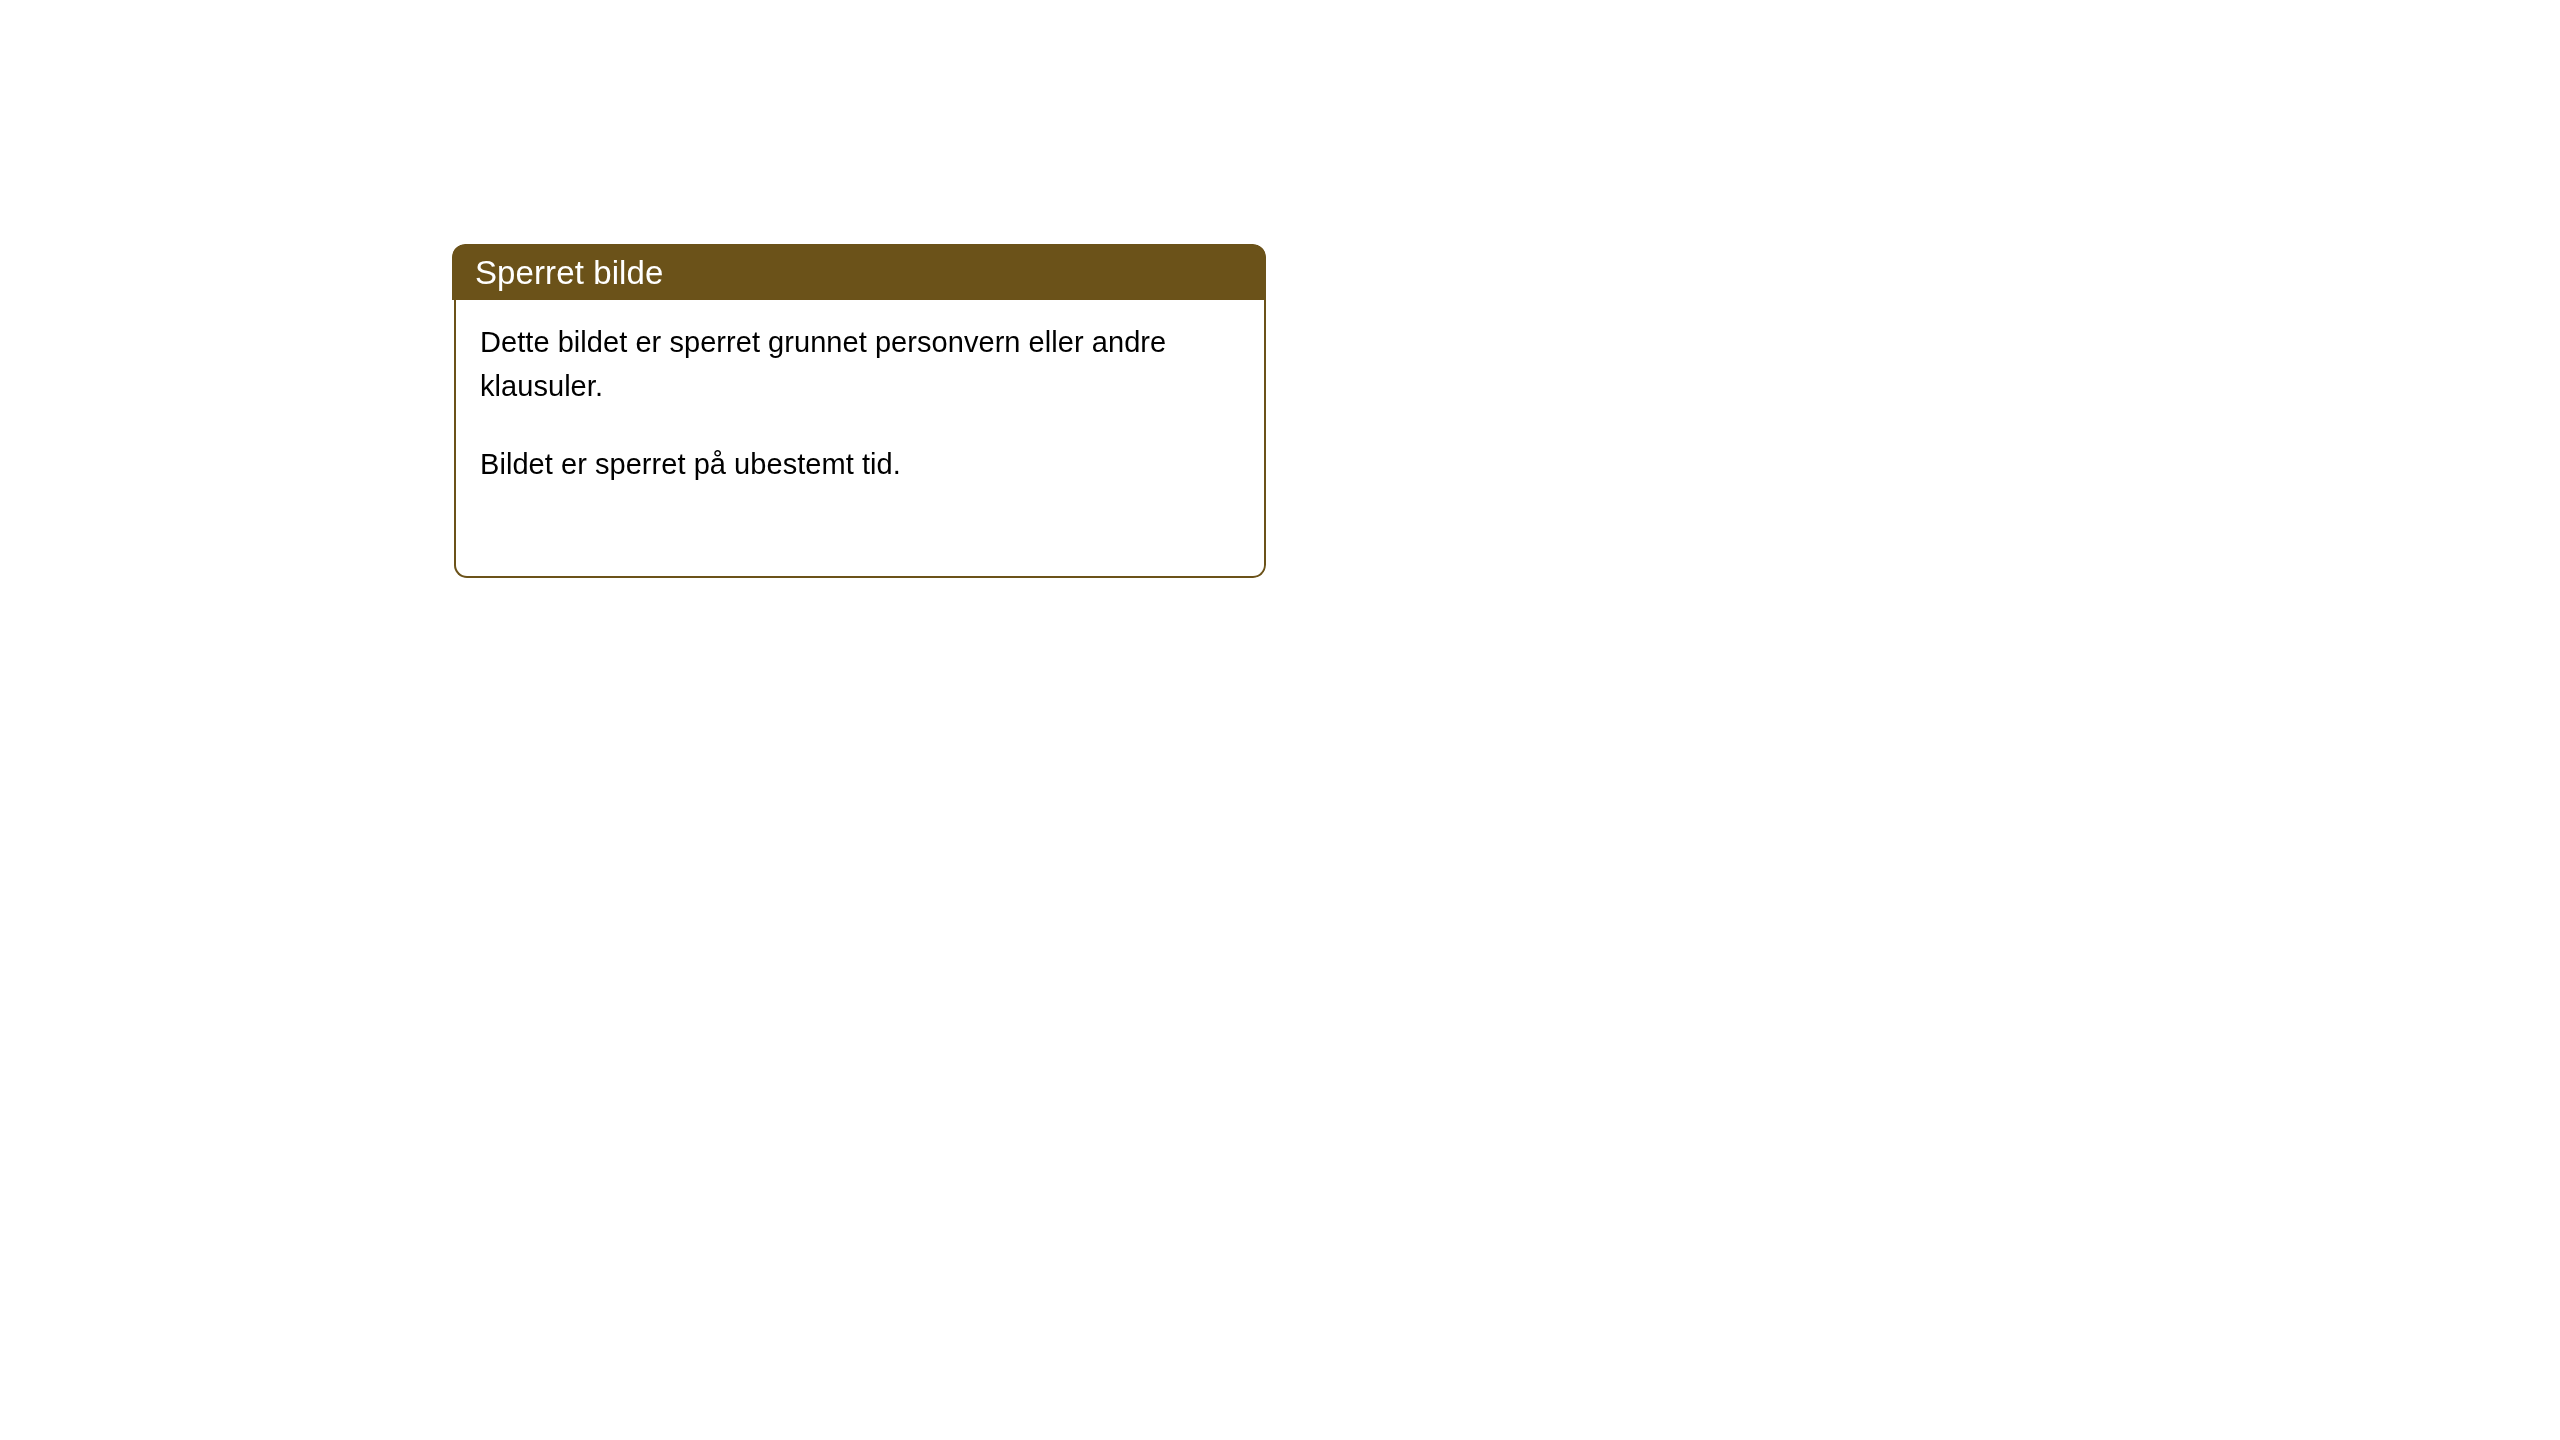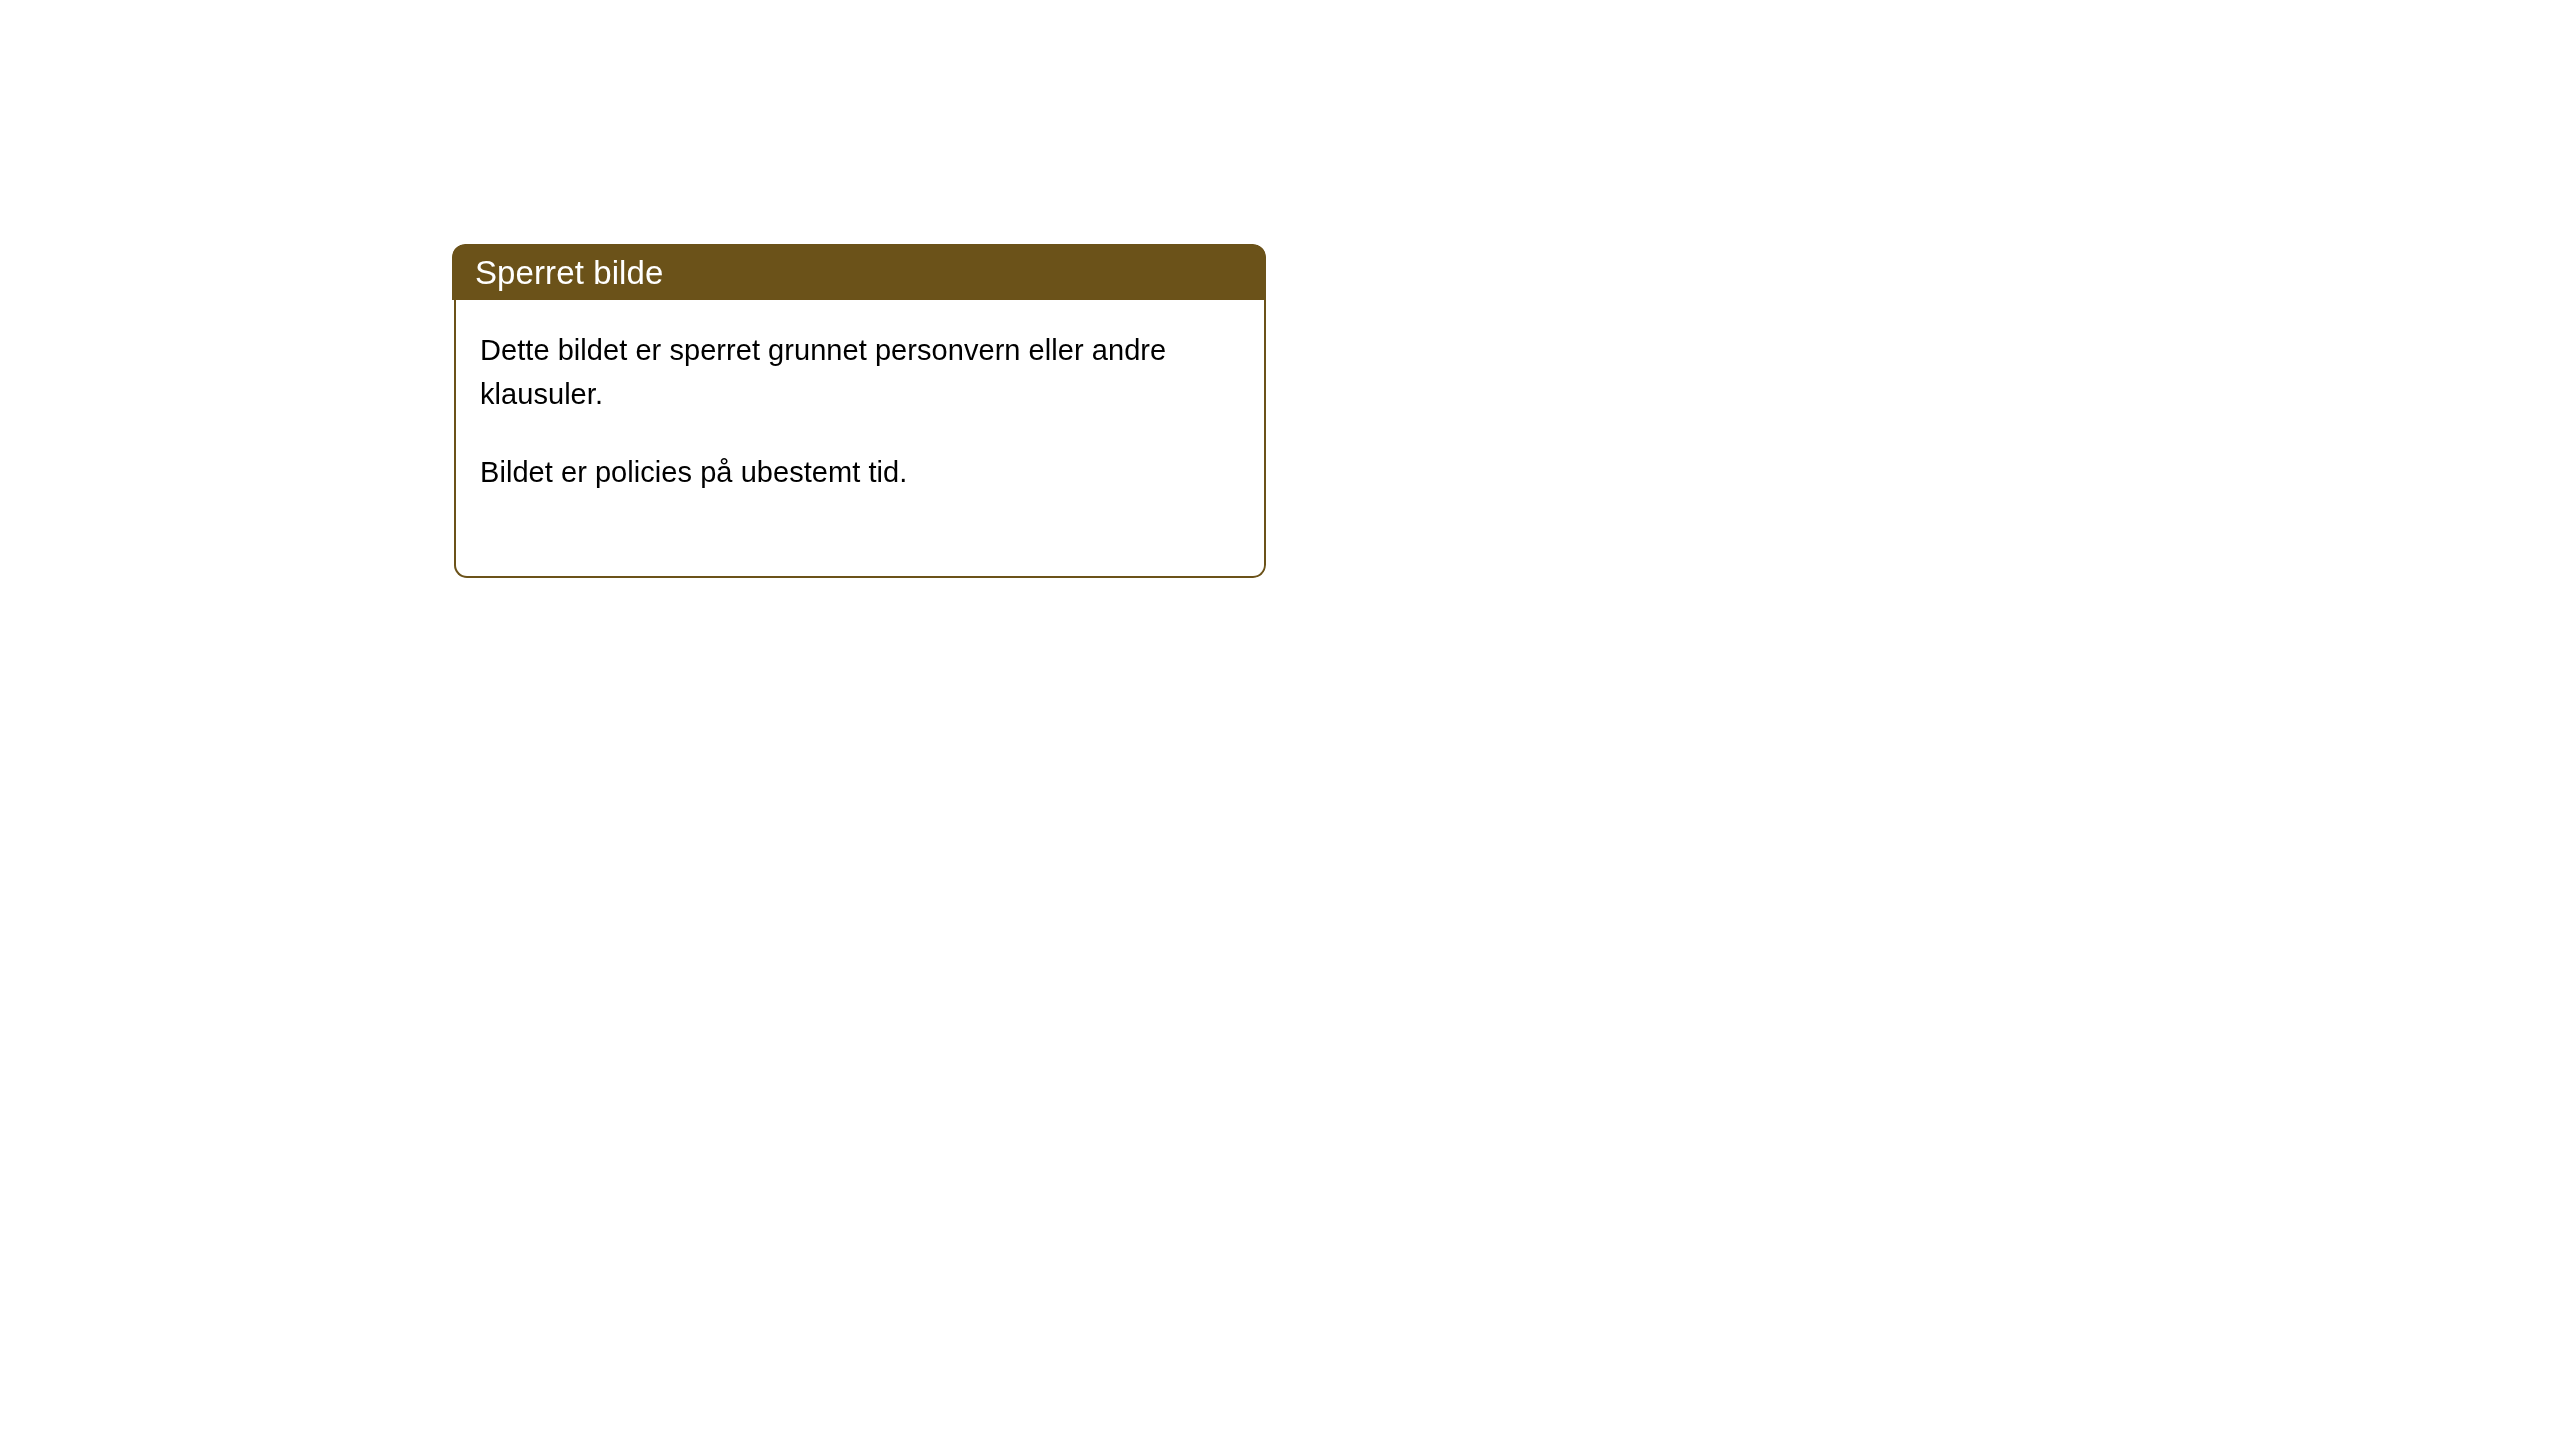"Dette bildet er sperret grunnet" .card-body { padding: 28px 26px 0 28px -> 20px 26px 0 28px }
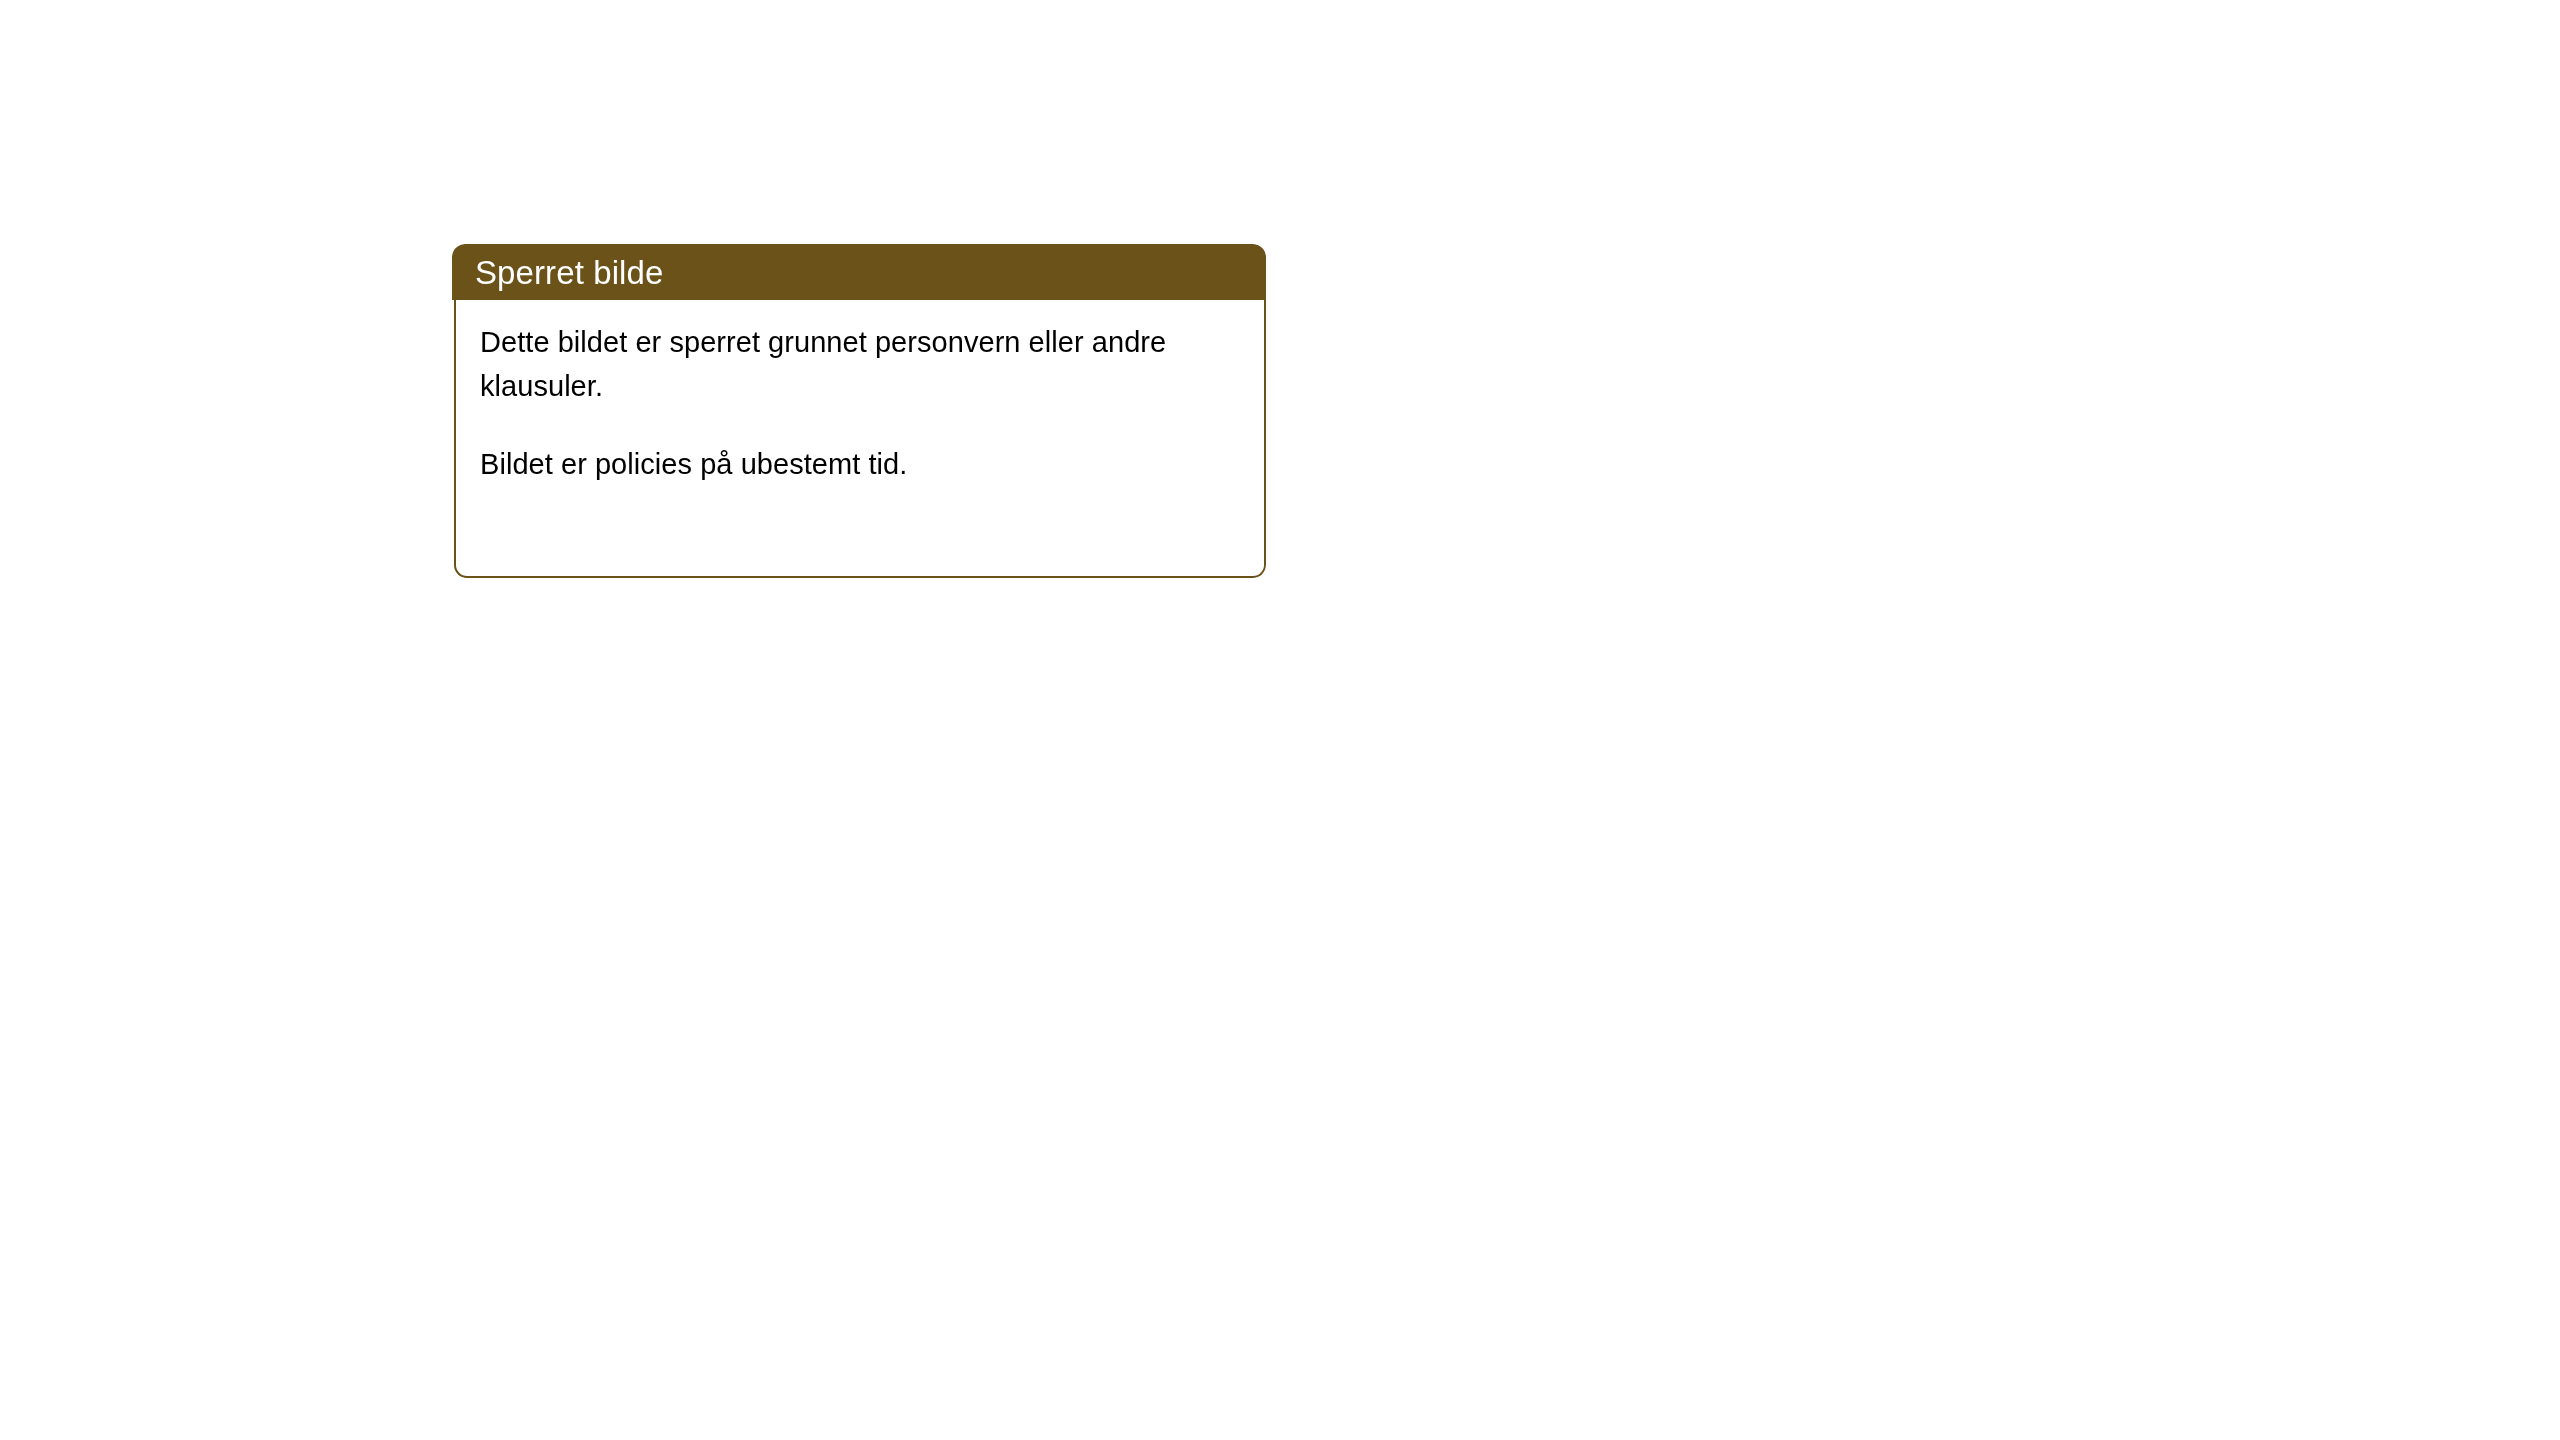"Bildet er policies på ubestemt" p.card-paragraph { text: policies -> sperret }
